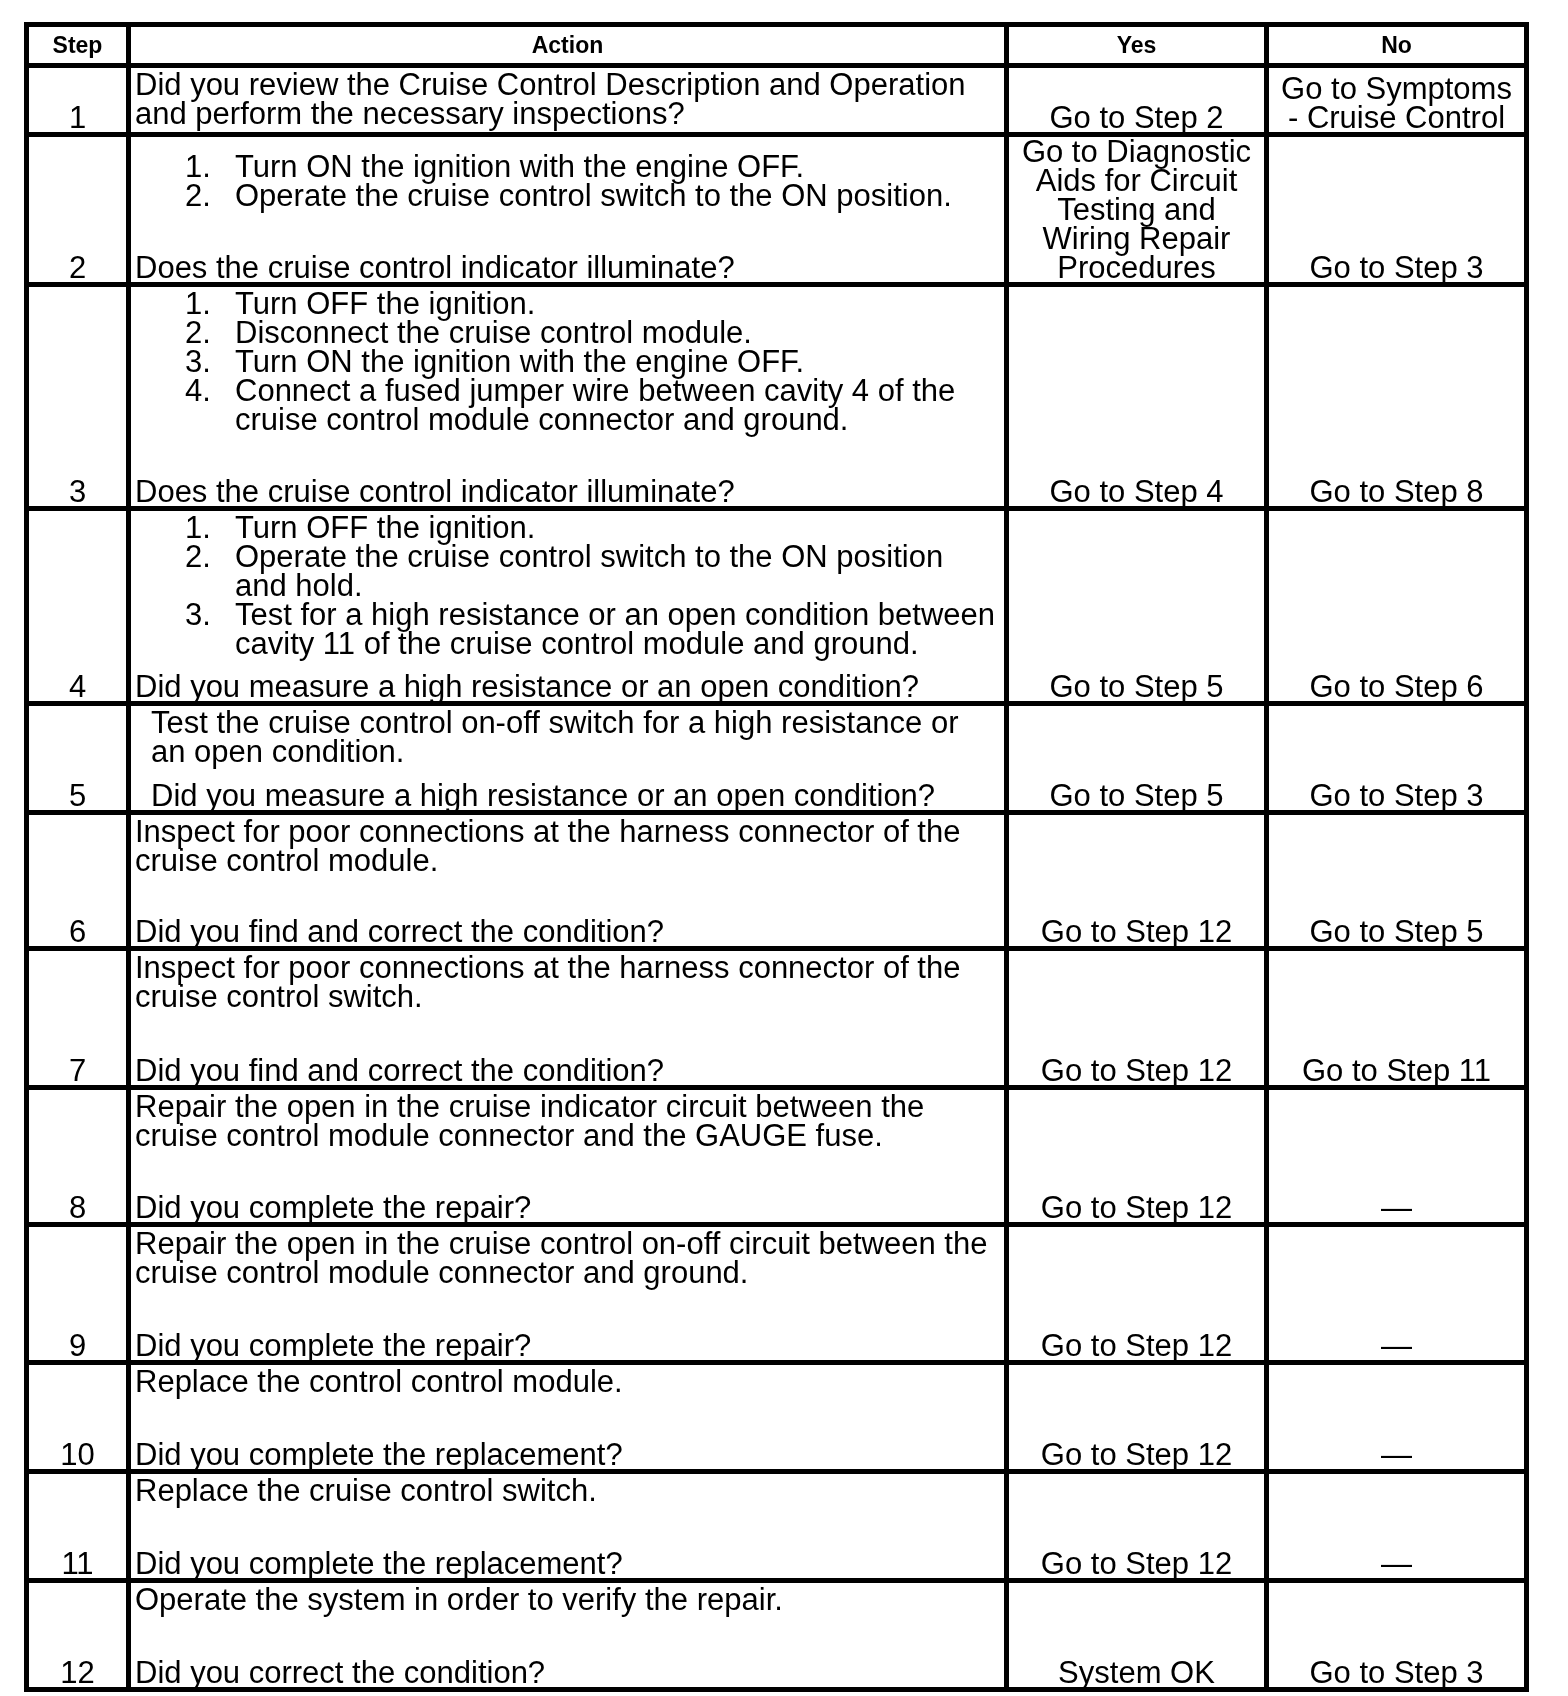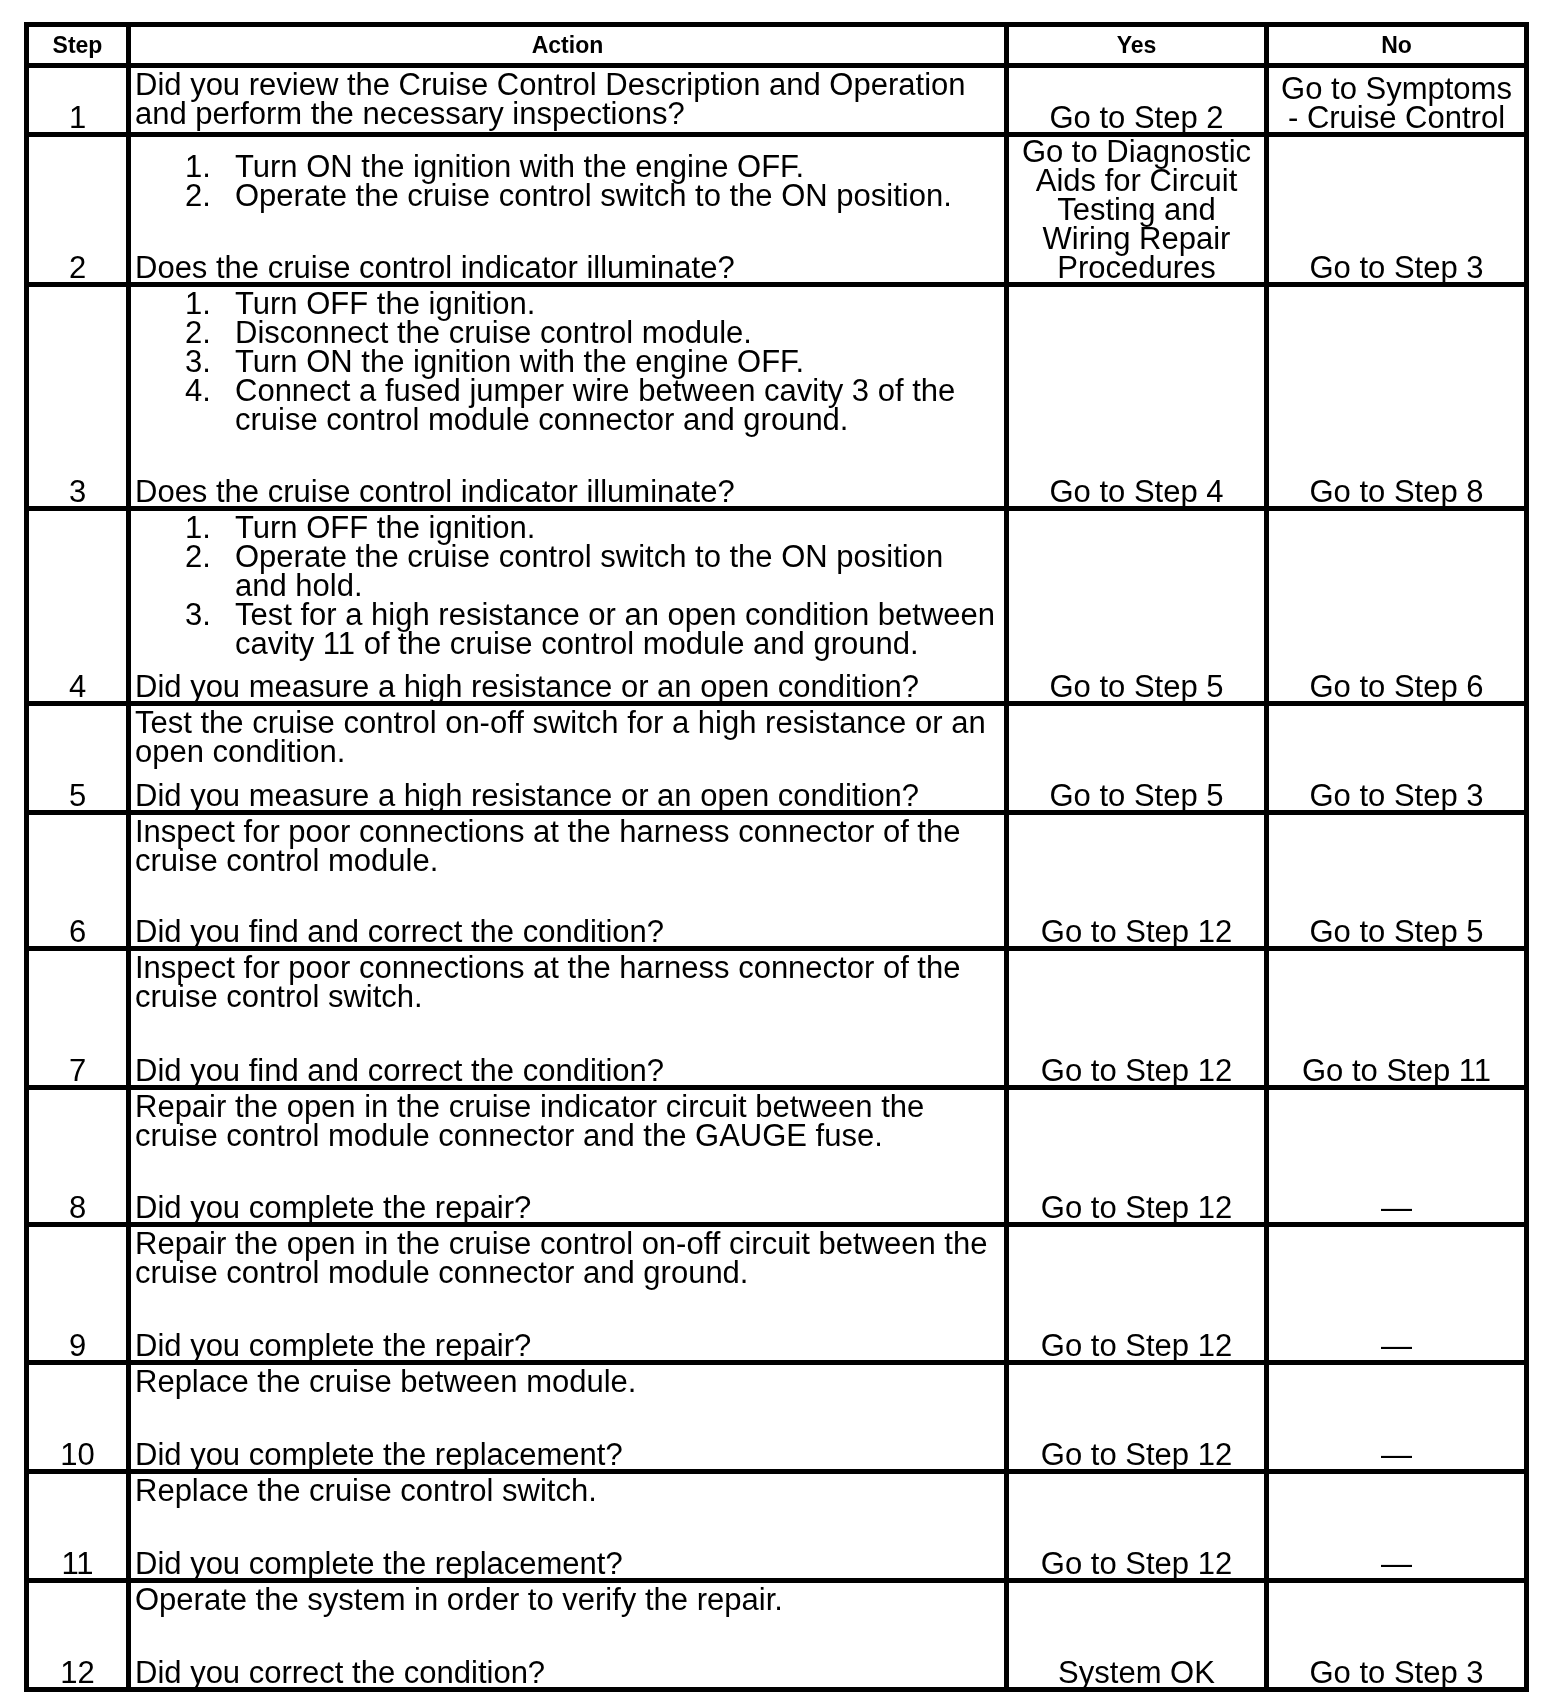"Connect a fused jumper wire" span.txt { text: 3 -> 4 }
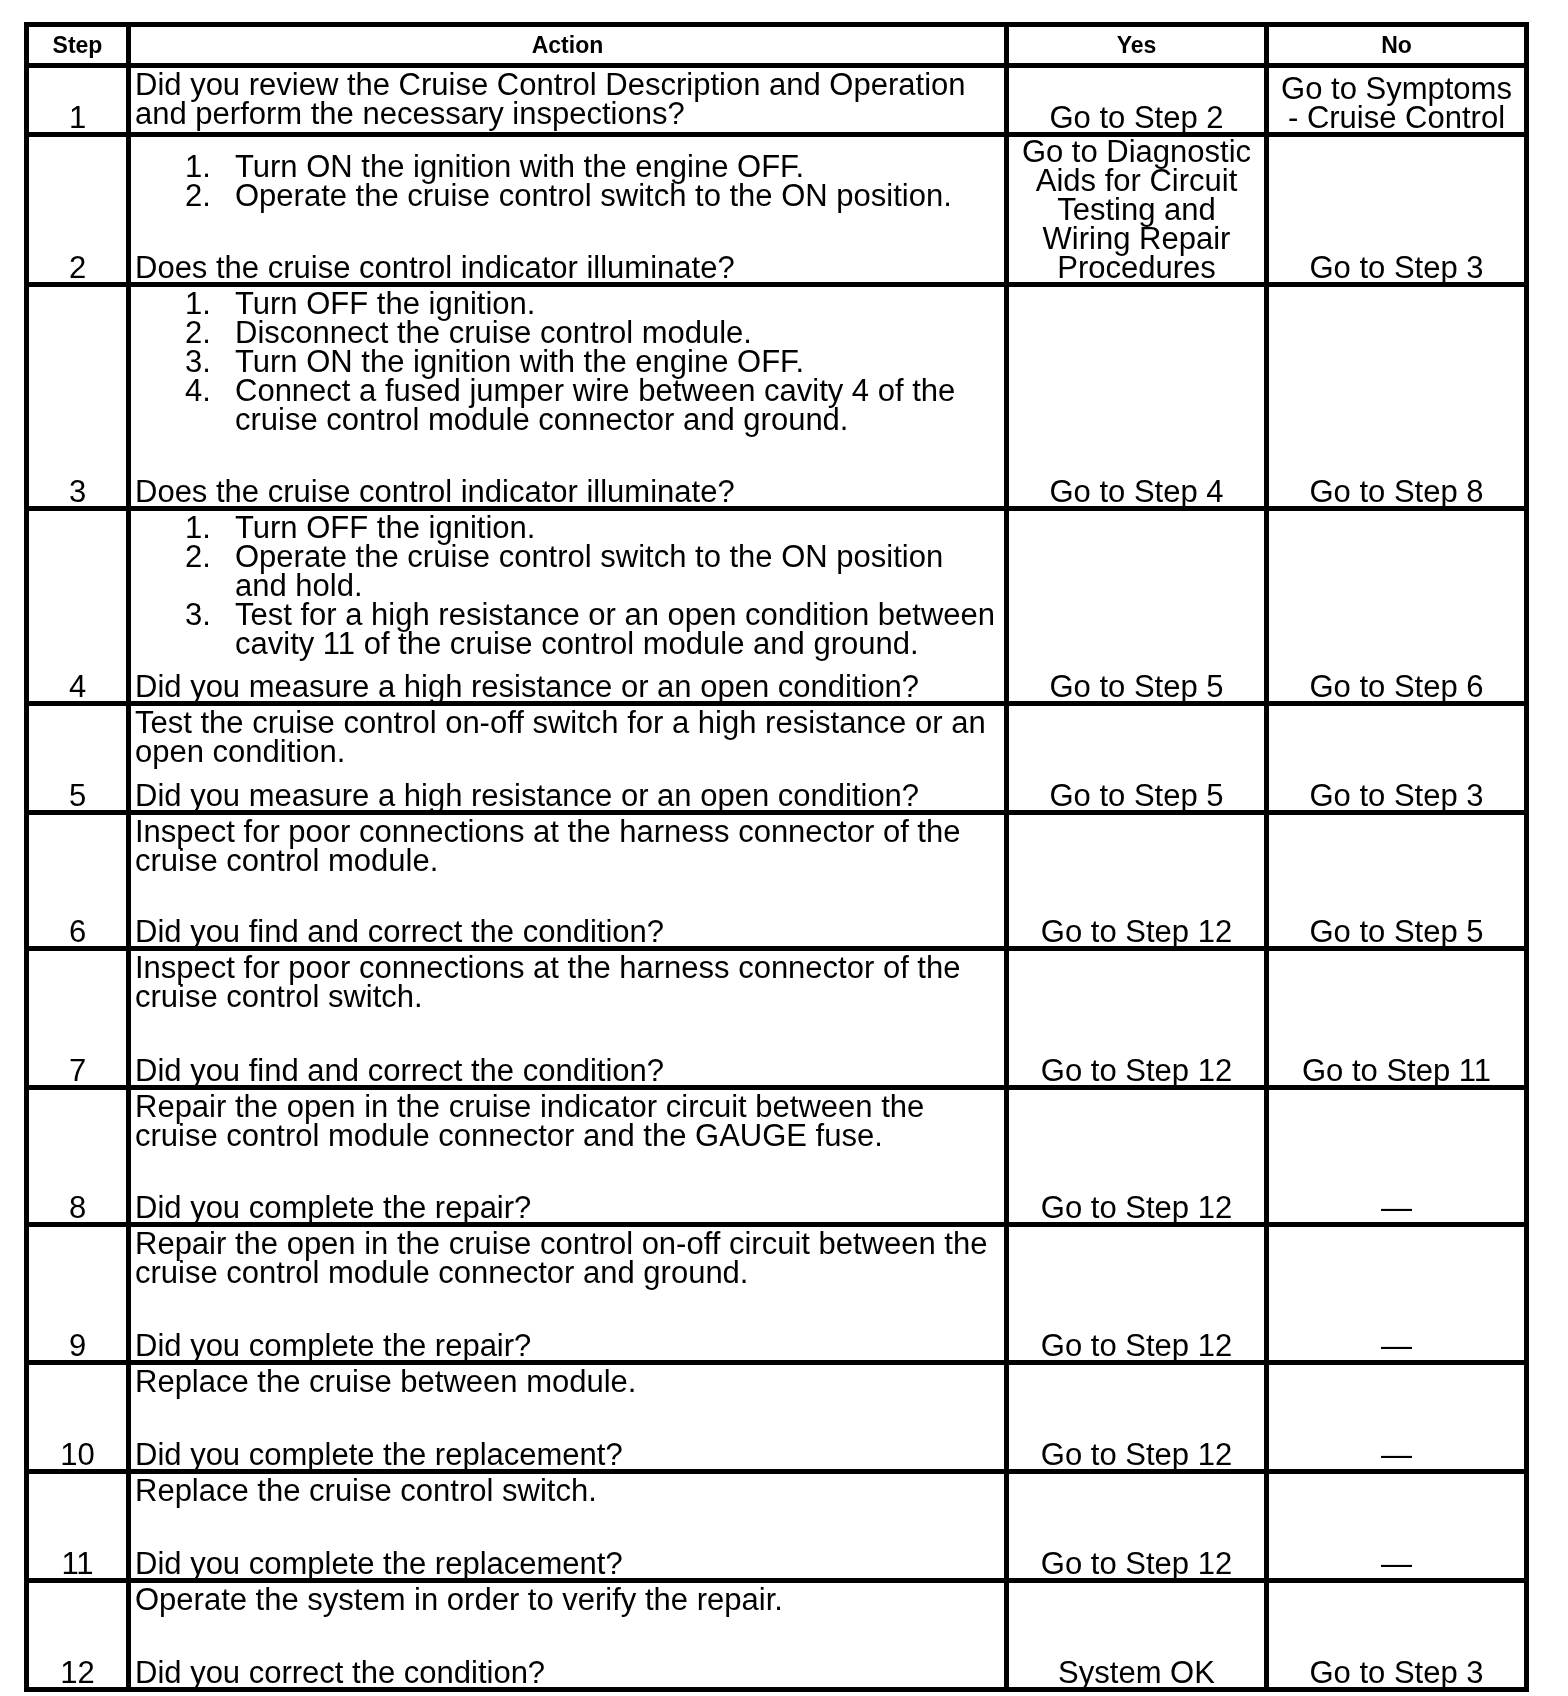"Test the cruise control on-off" div.action-inner { margin-left: none -> 16px }
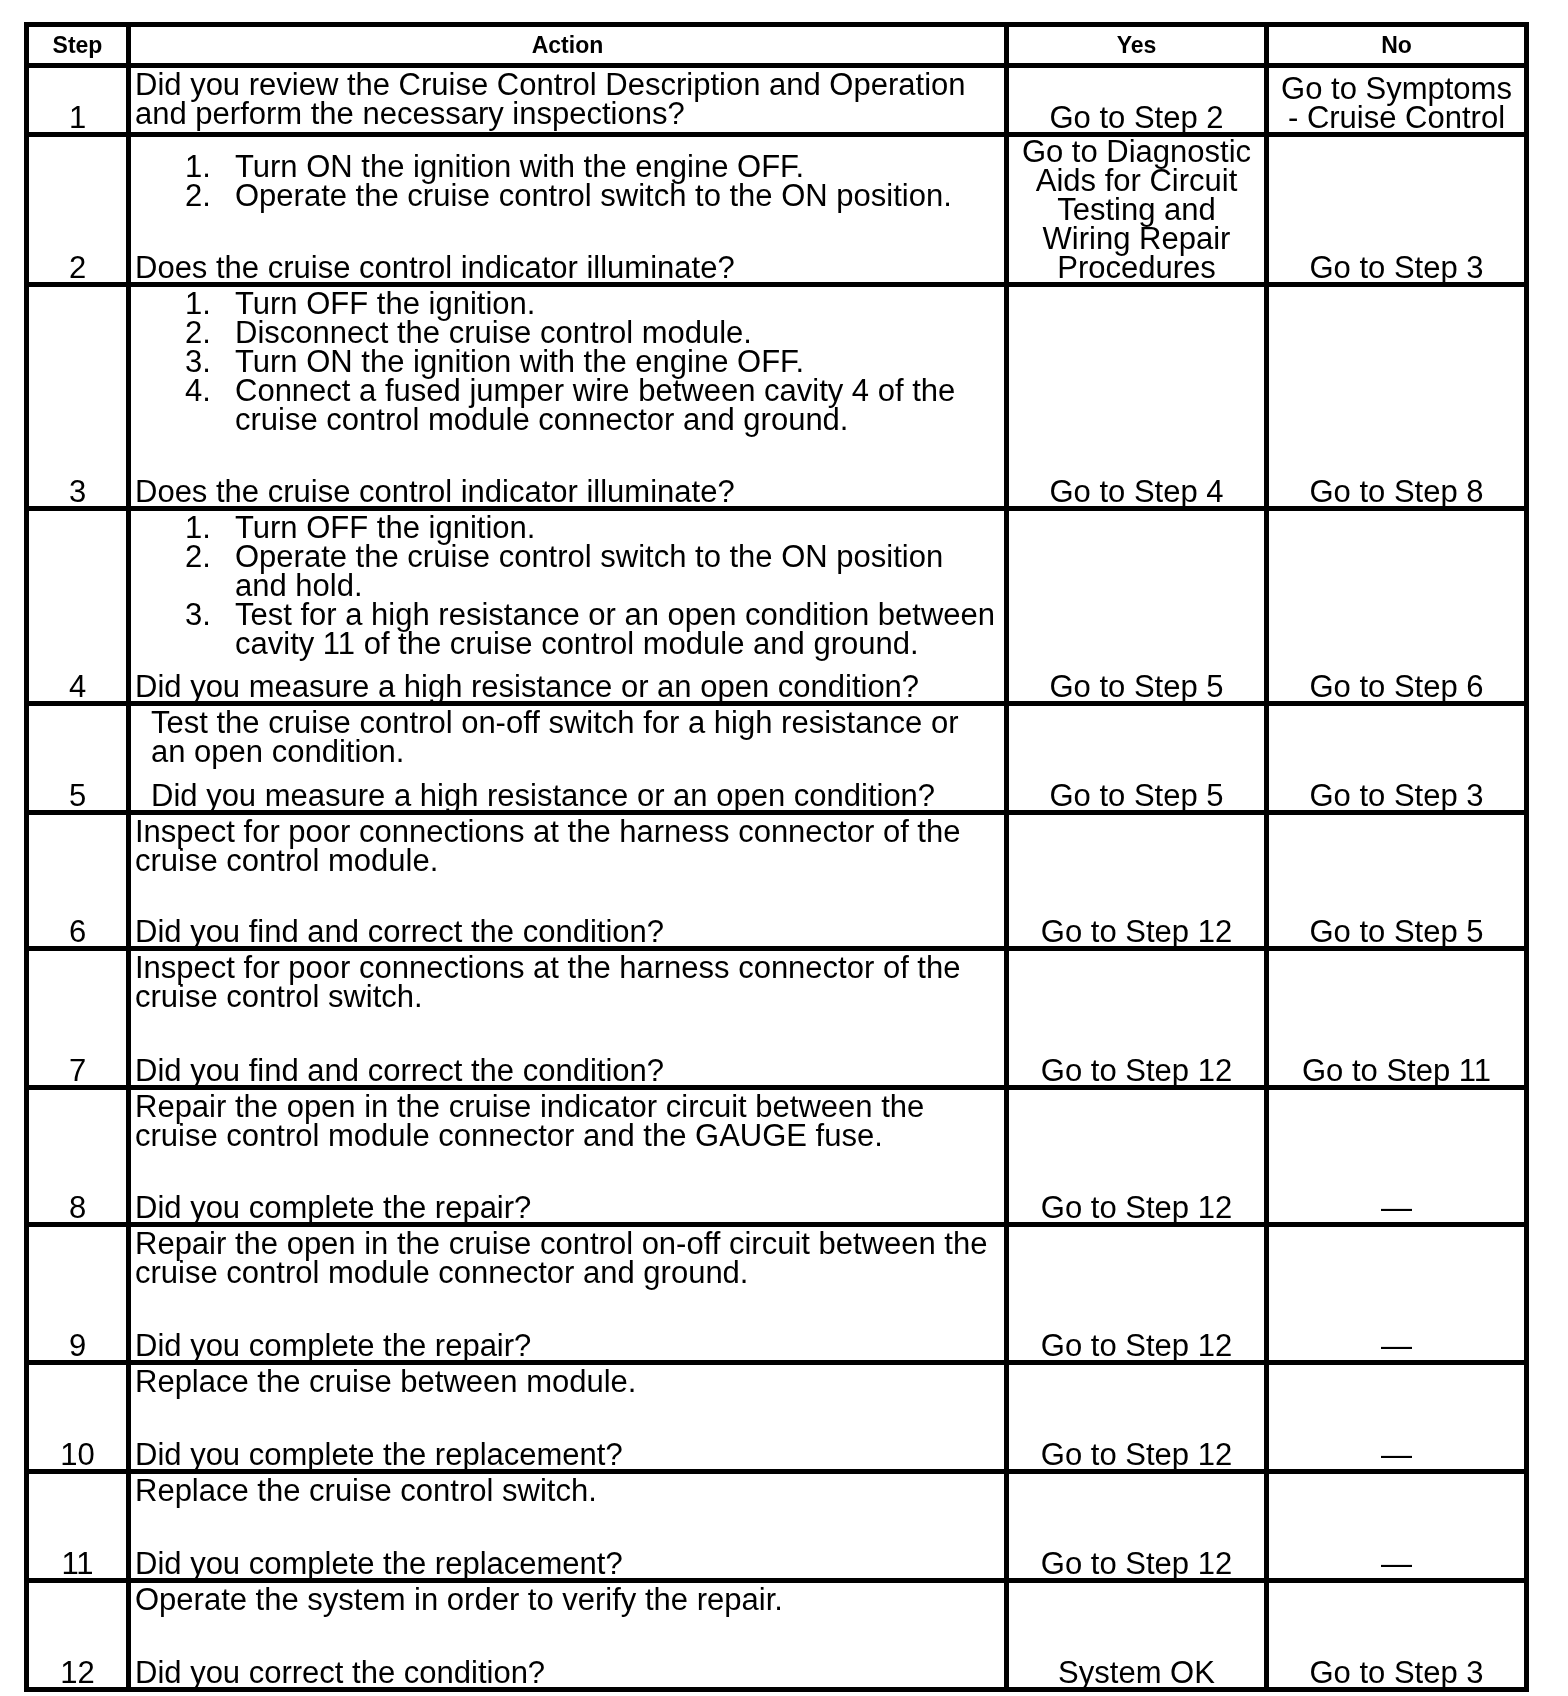"Replace the cruise between module." div.top-text { text: cruise between -> control control }
